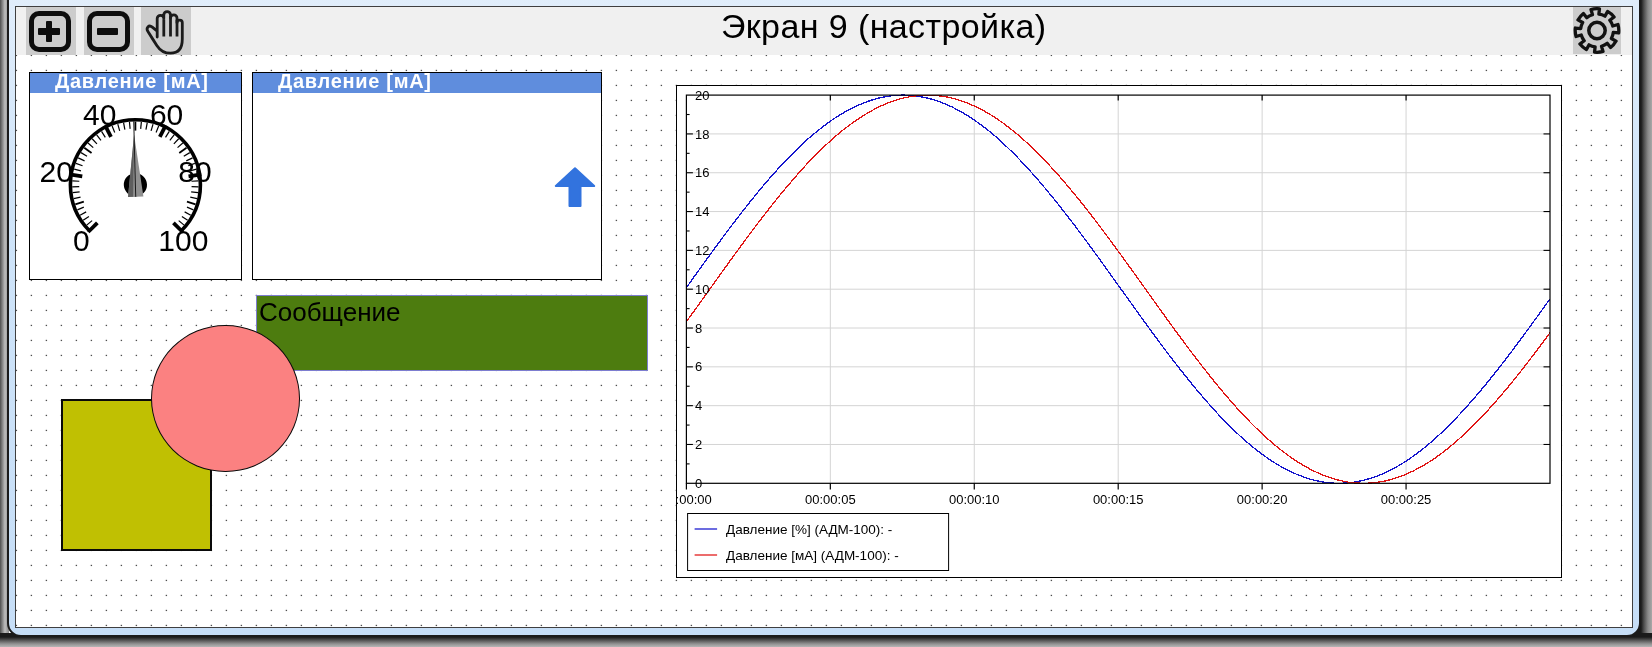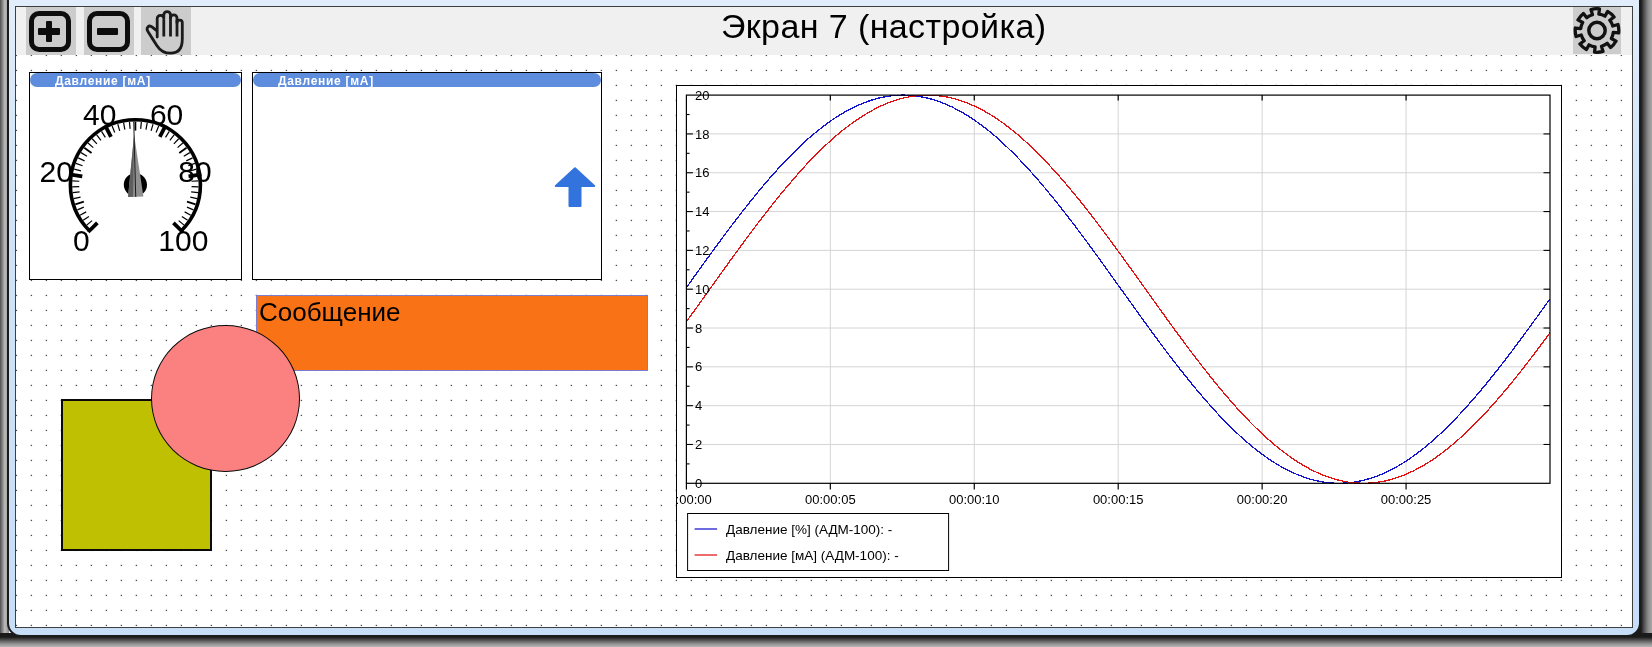"Экран 7 (настройка)" div.abs { text: 7 -> 9 }
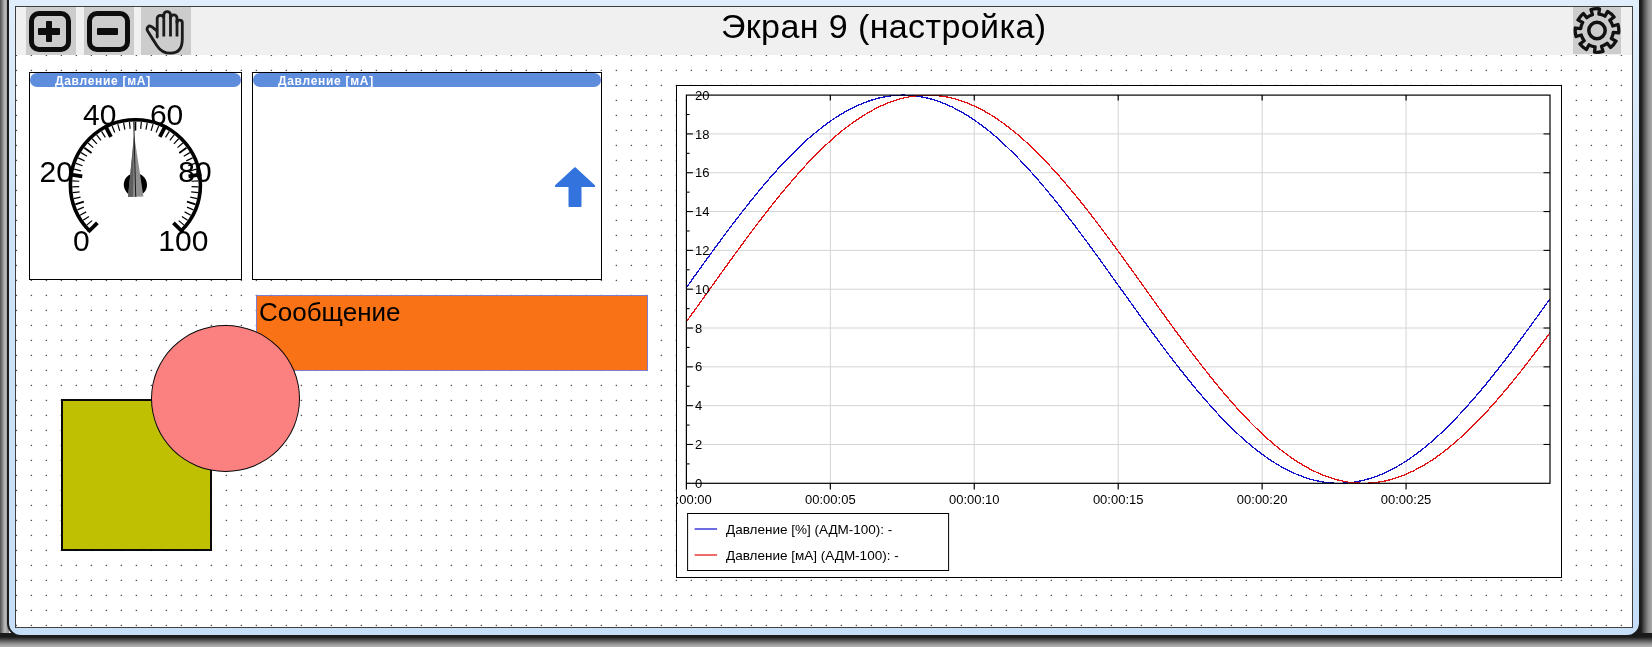"Давление [мА]" .whead { border-radius: 7px -> none; font-size: 12px -> 20px; height: 14px -> 20px }
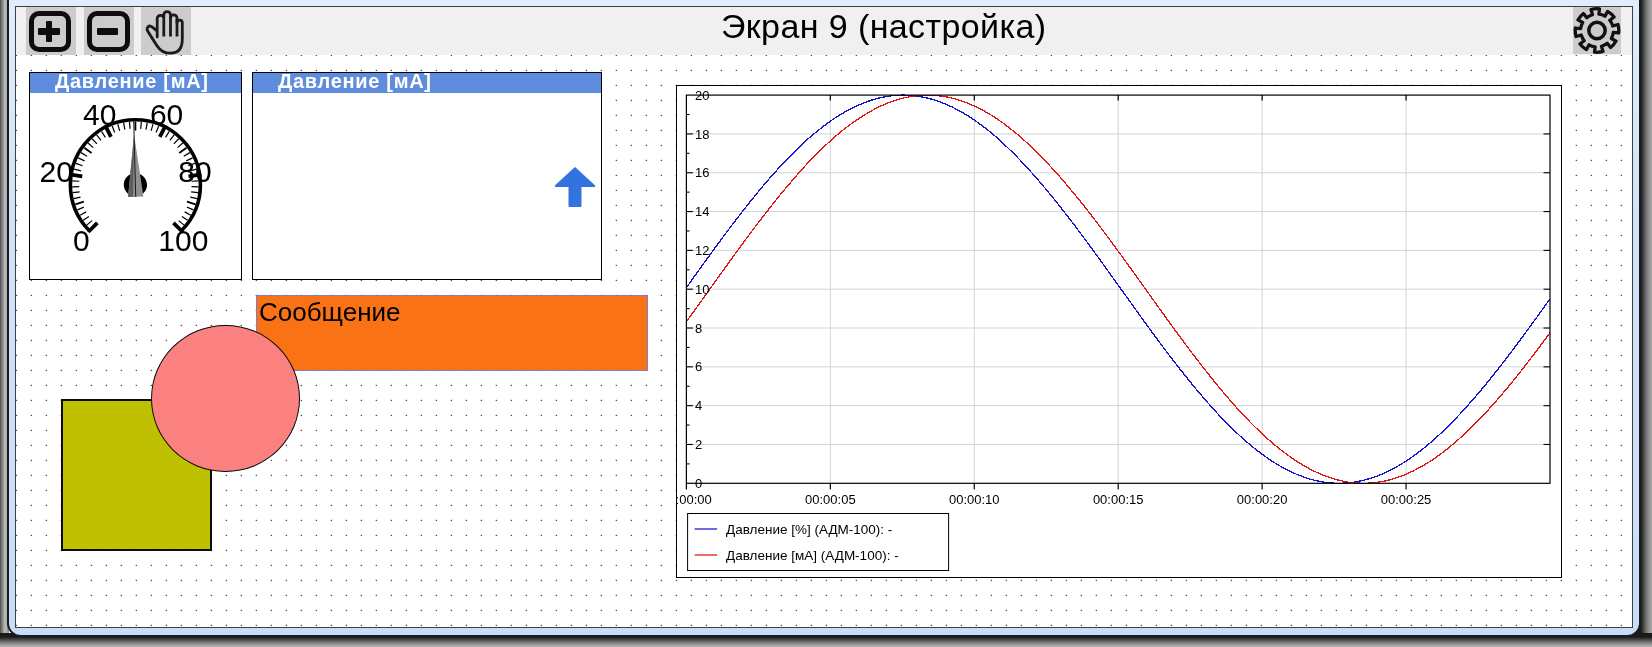"Сообщение" #msg { background: #f97316 -> #4d7c0f }
